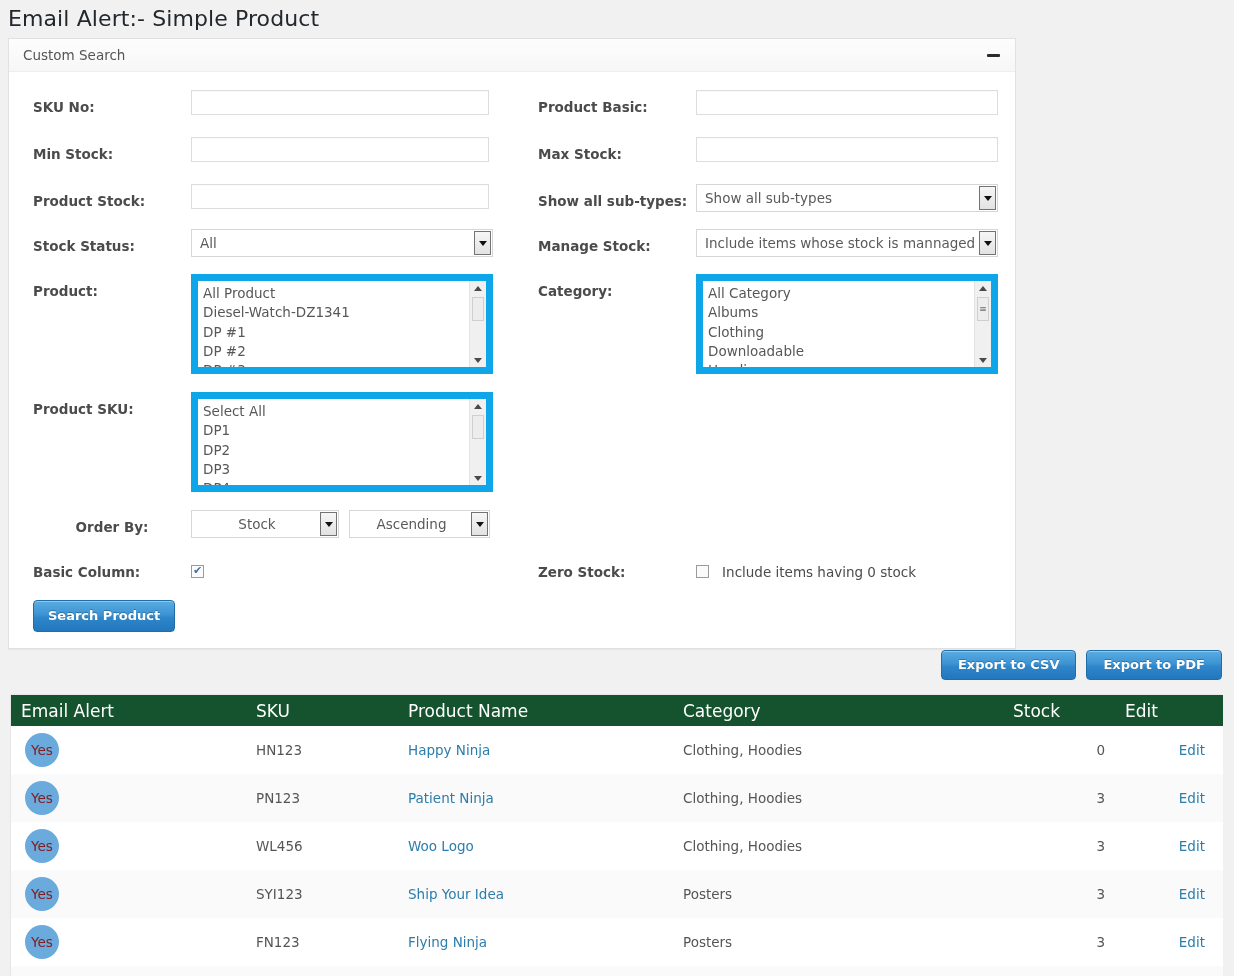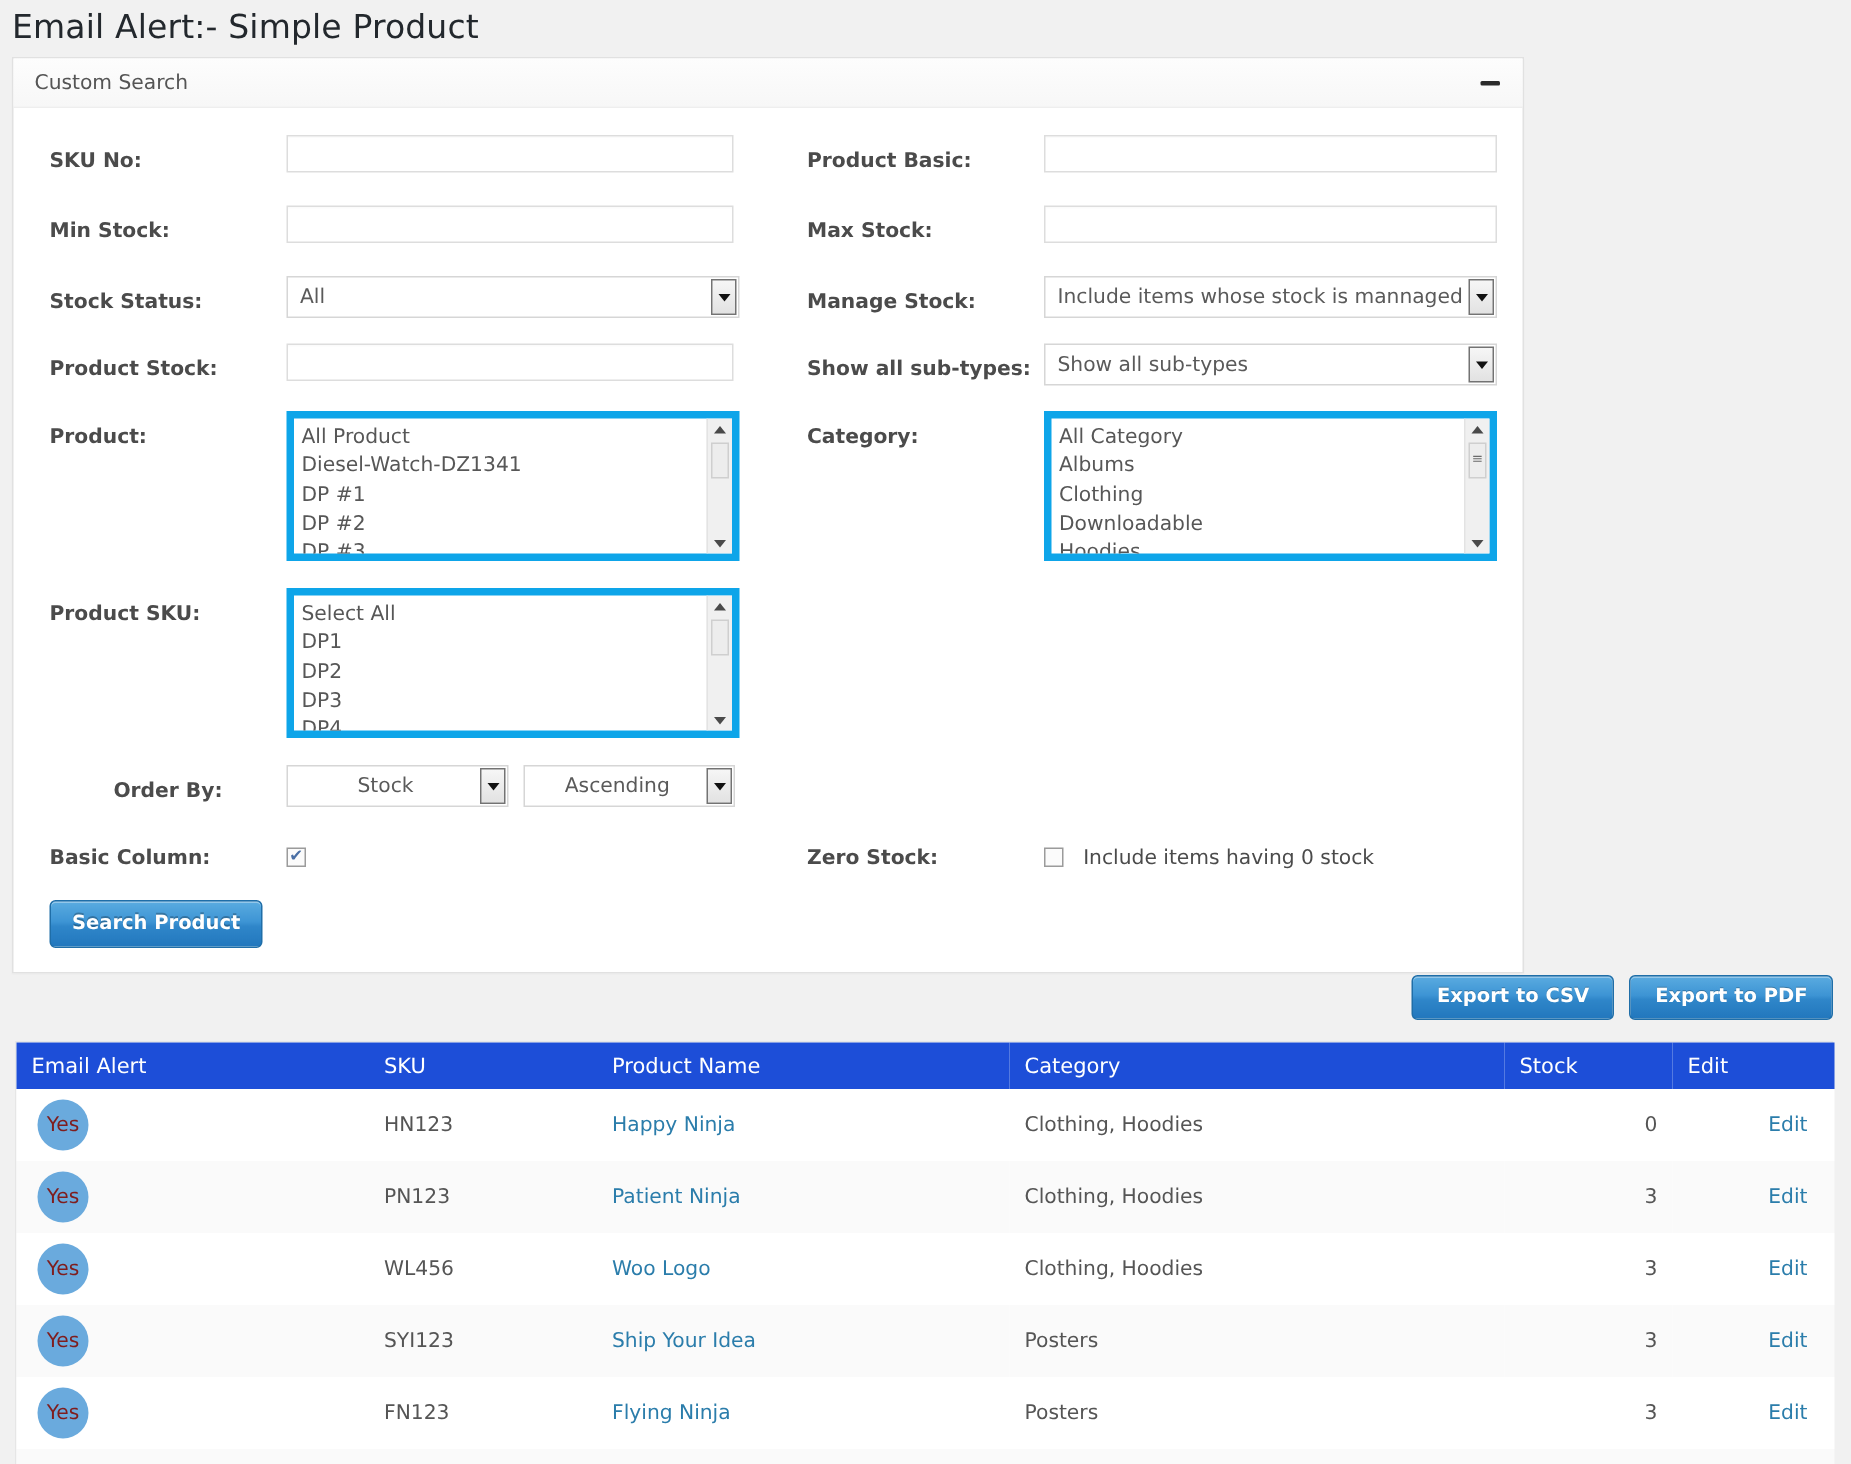"Stock Status:" div.frow { order: before "Product Stock:" -> after "Product Stock:" }
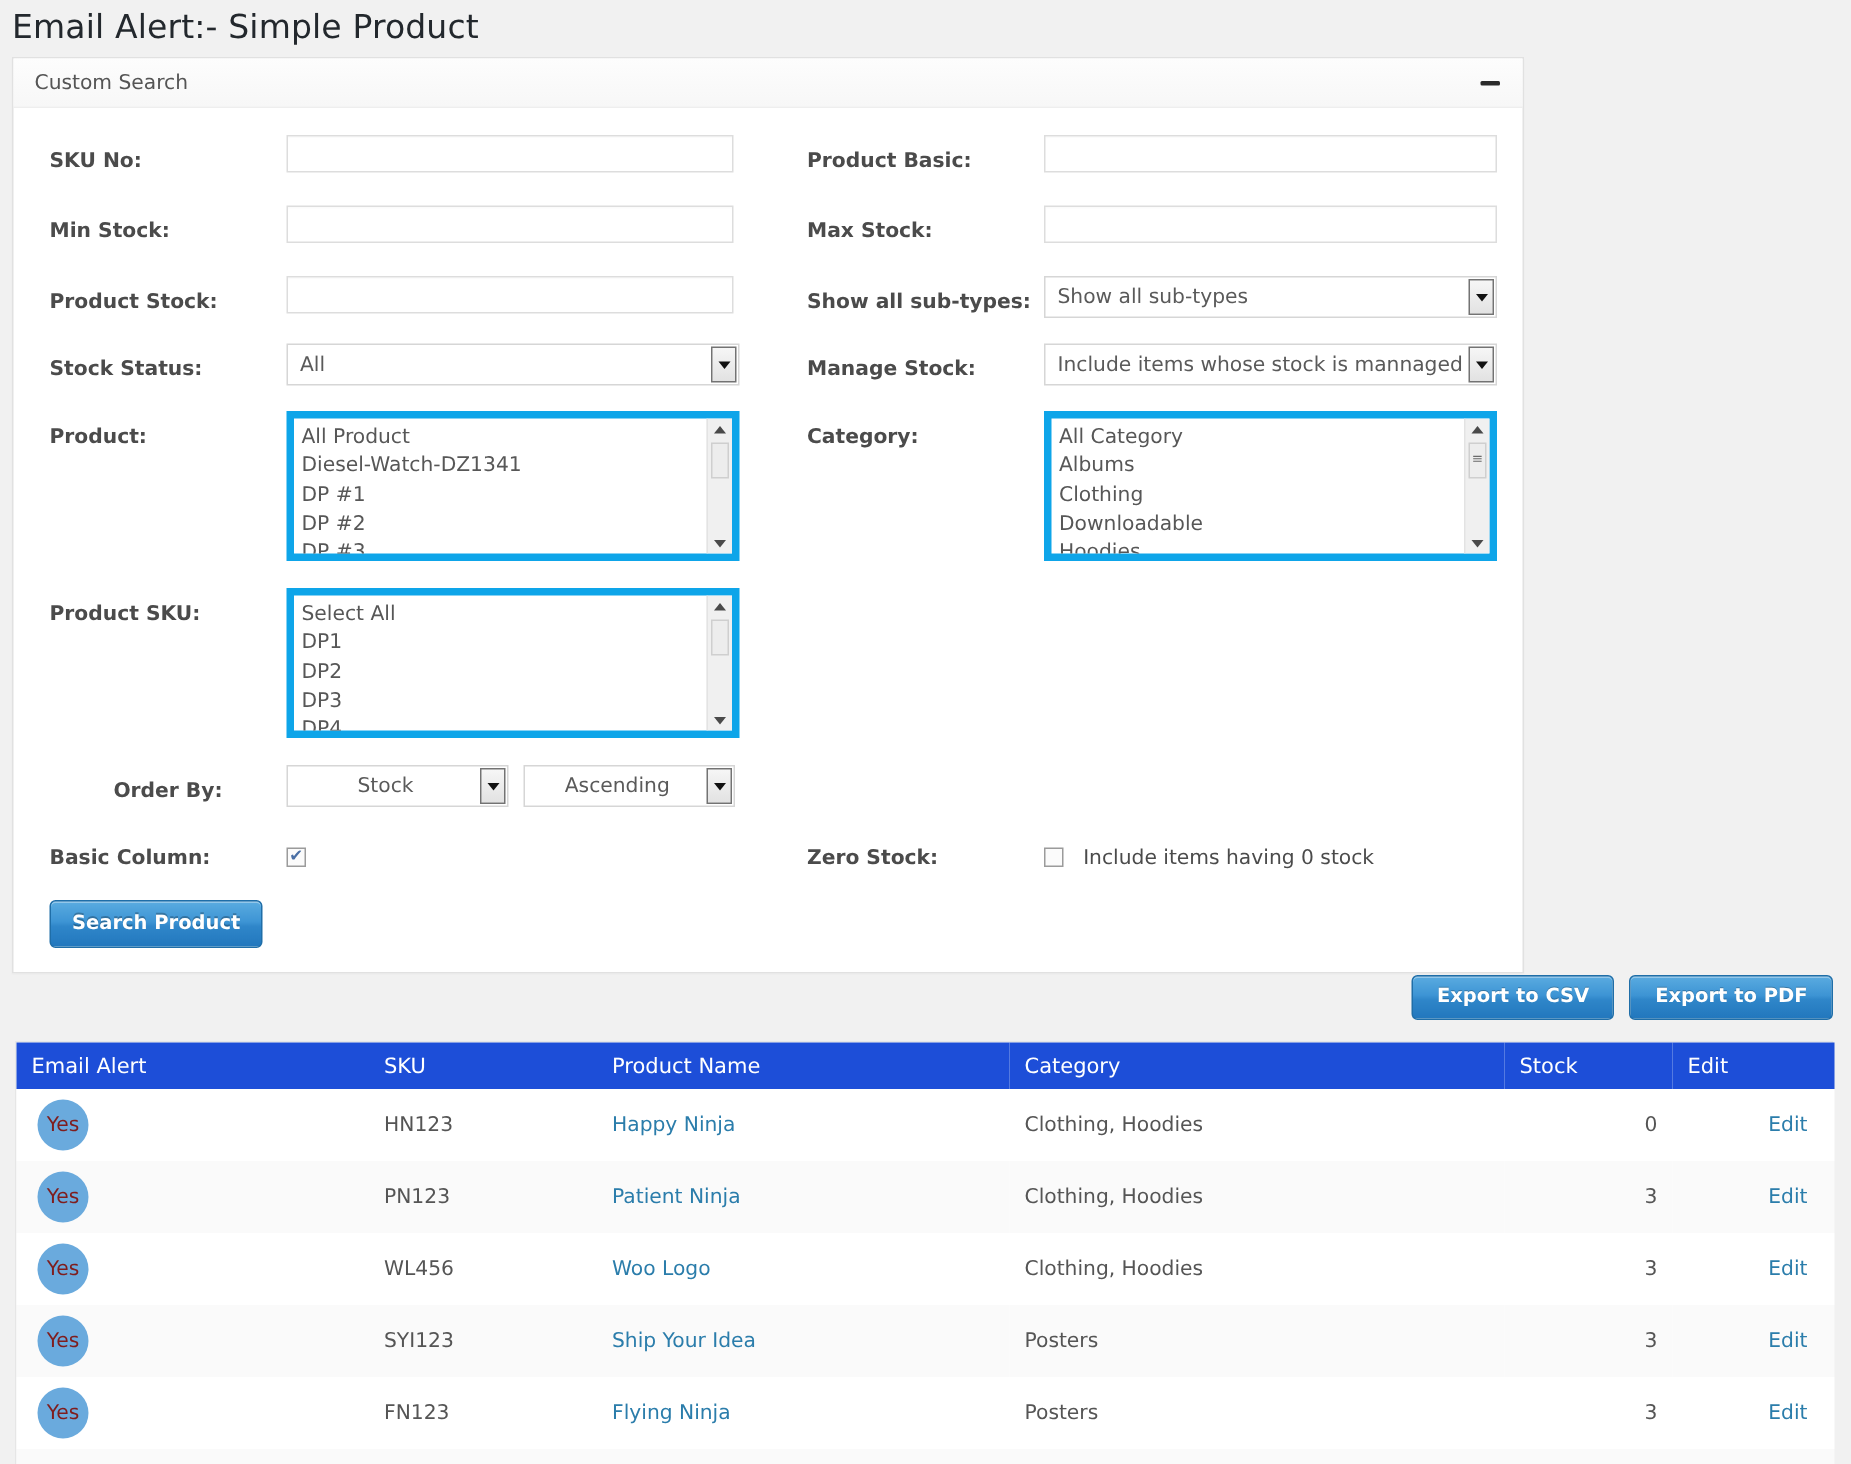"All Product" .listbox { border: 5px solid #0ea5e9 -> 7px solid #0ea5e9 }
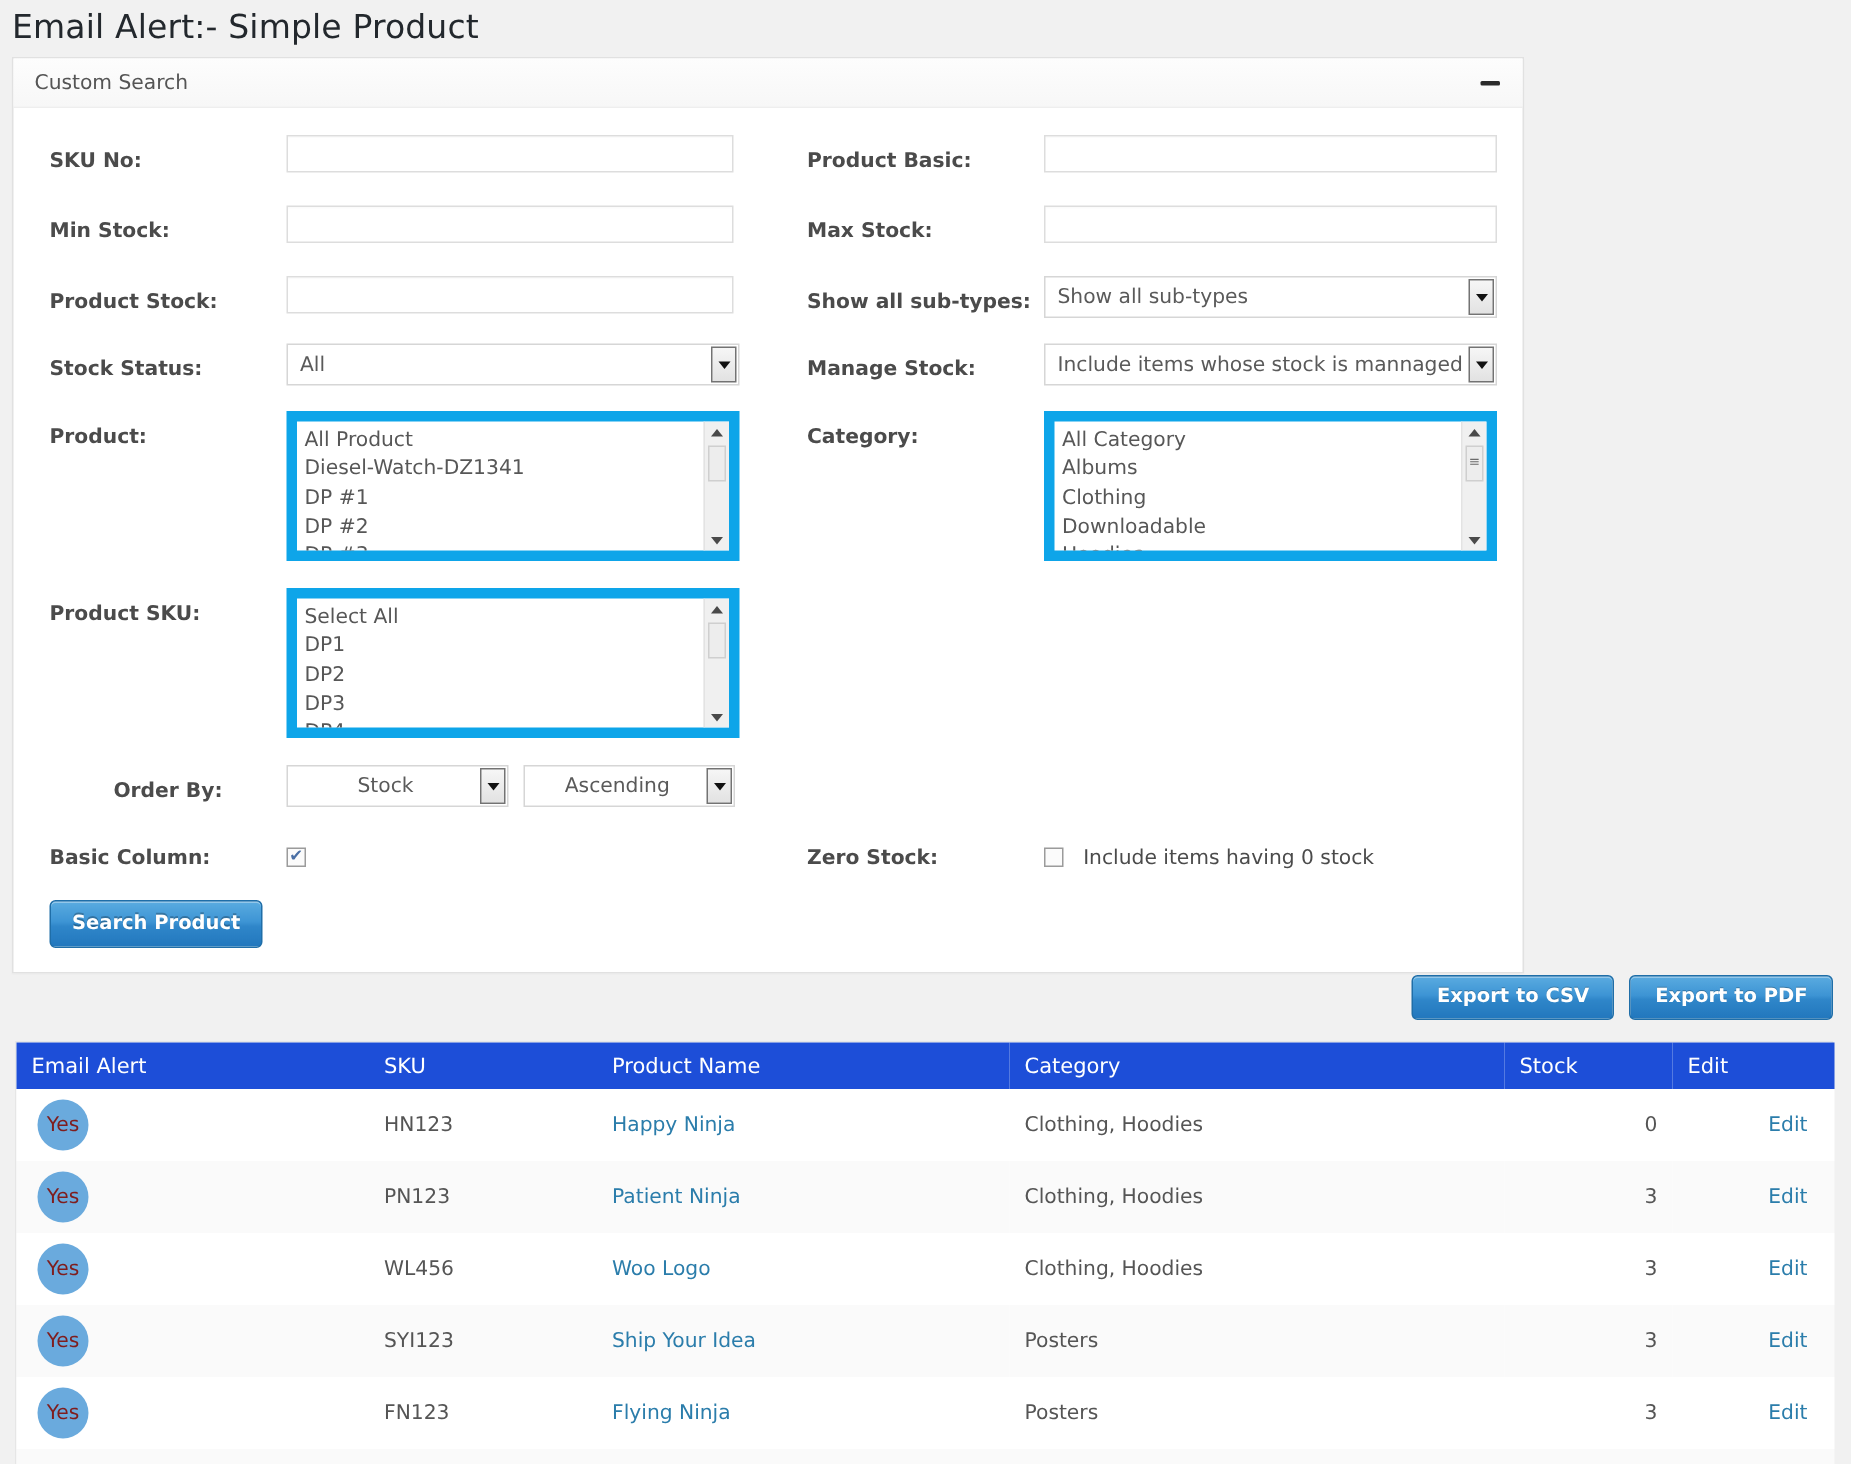"Email Alert" table.rt thead th { background: #1d4ed8 -> #14532d; font-size: 14px -> 17px }
